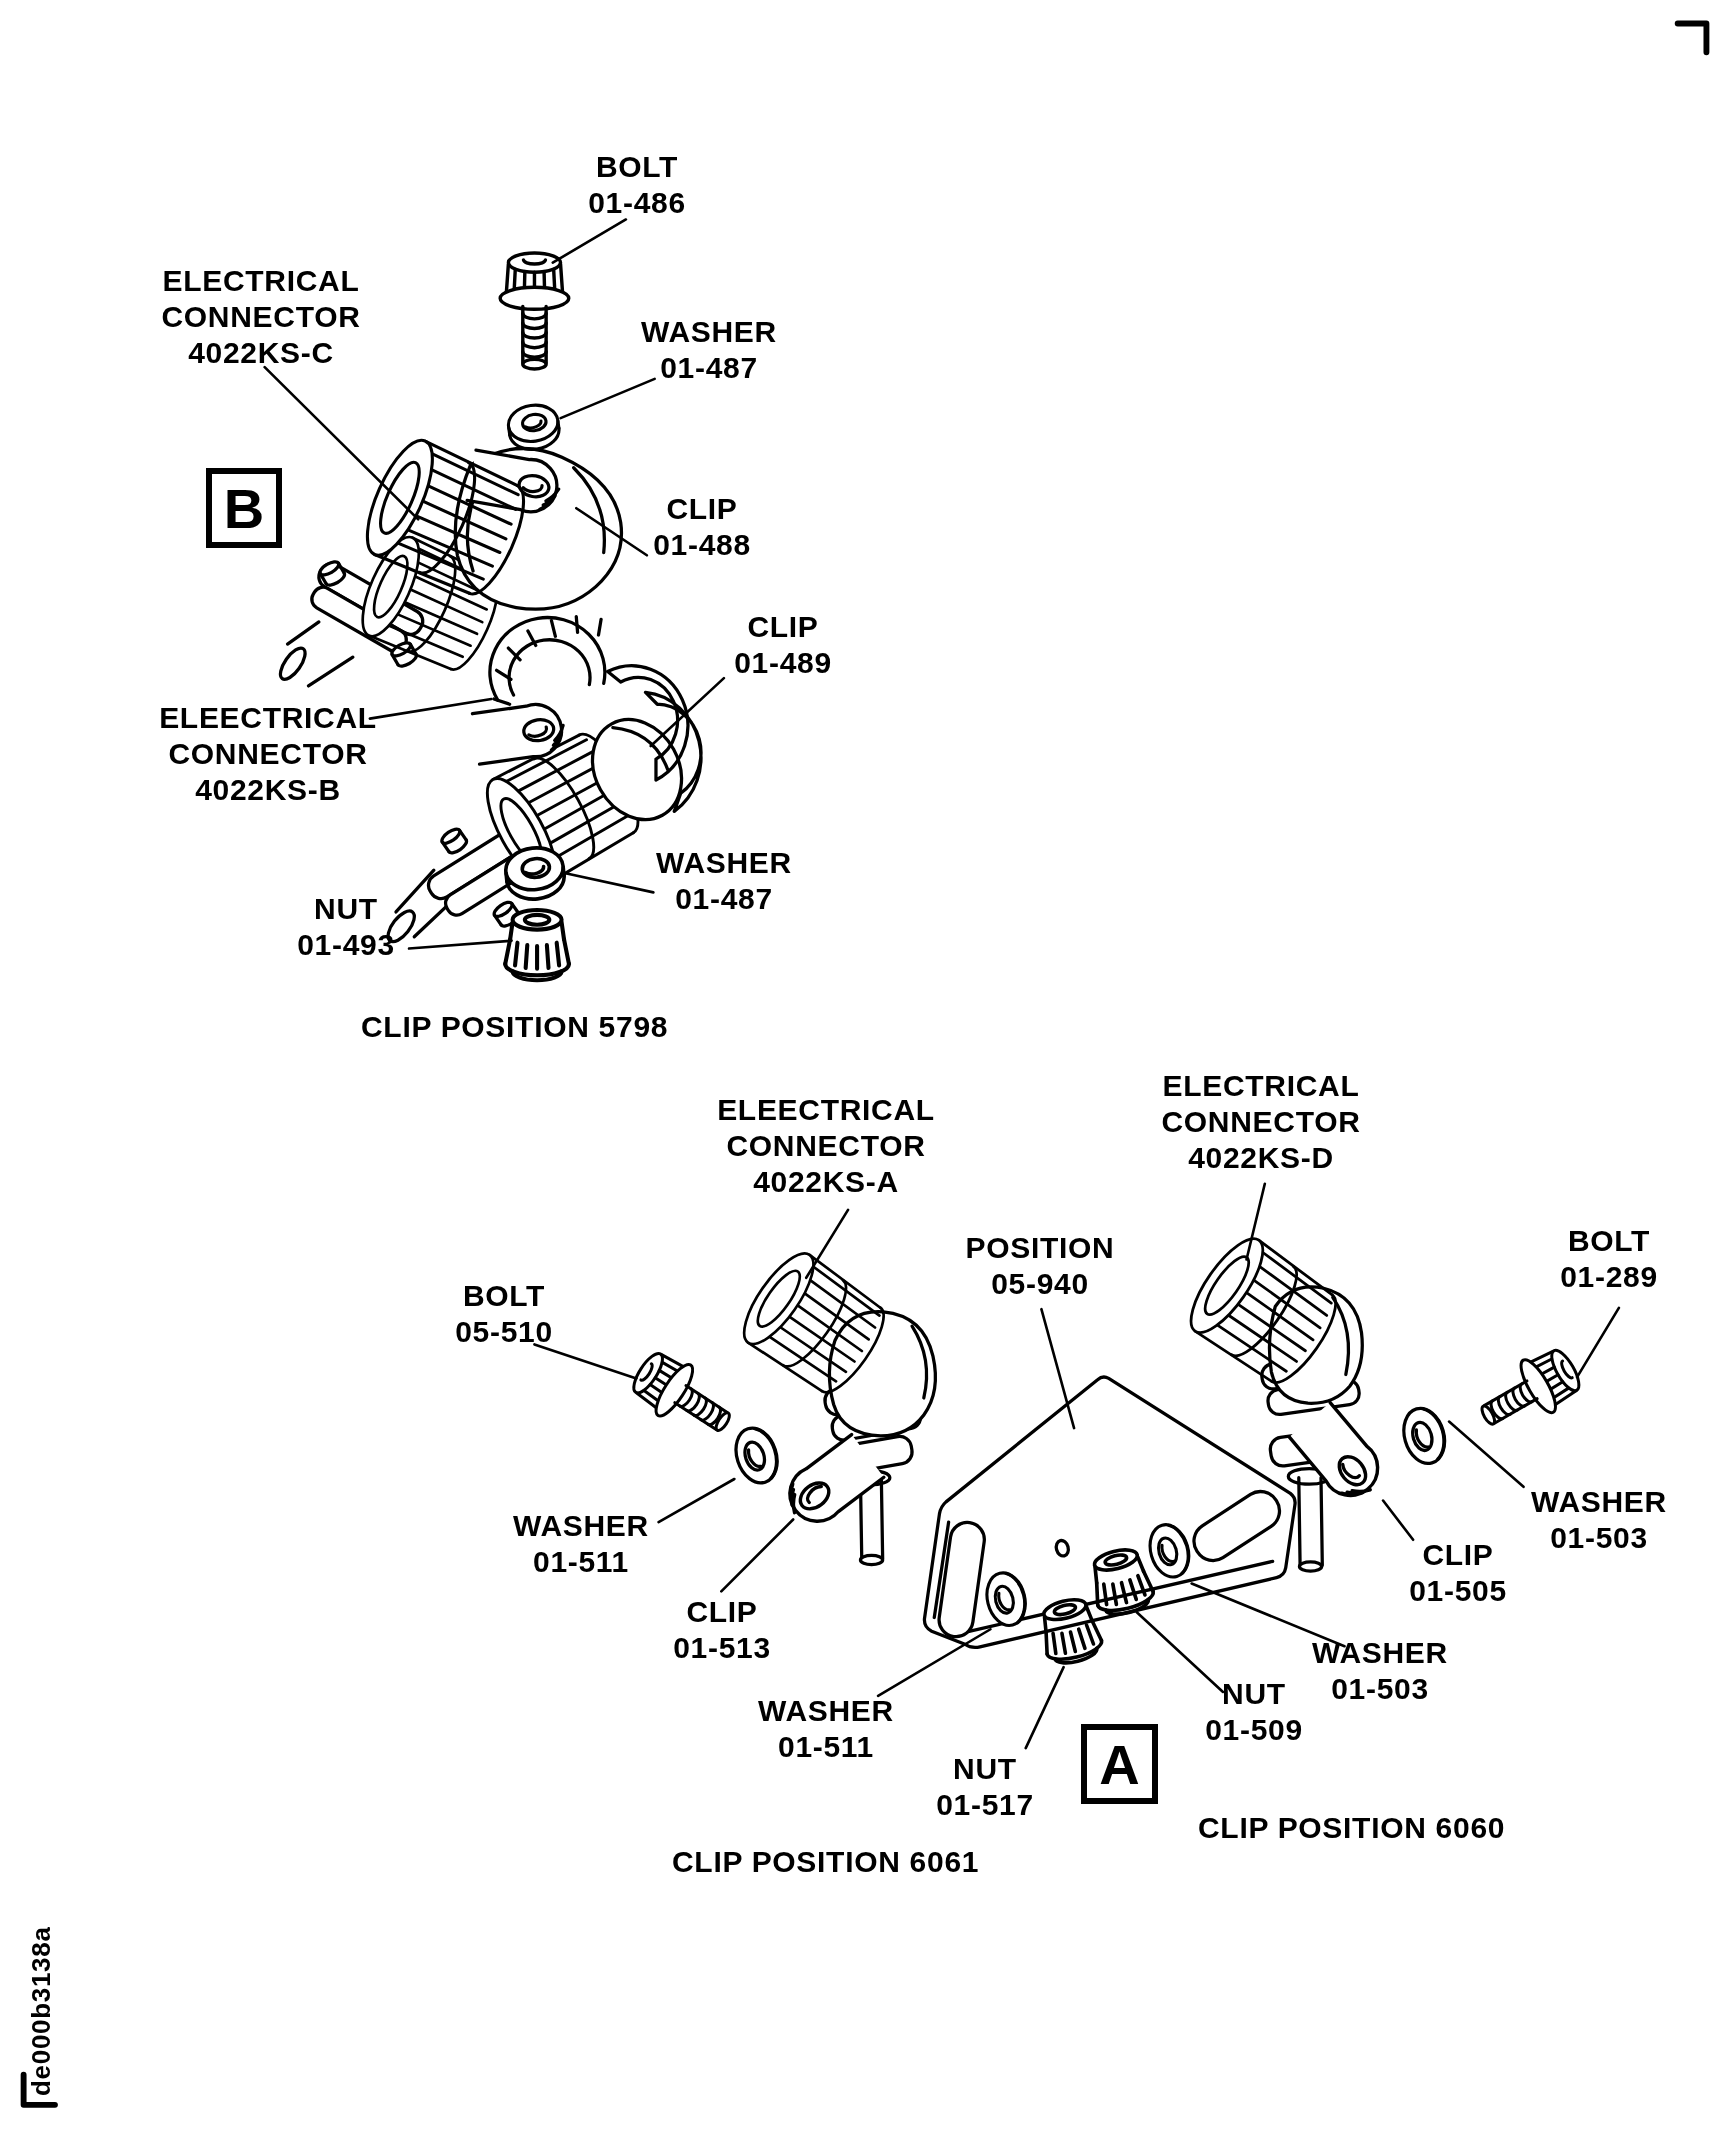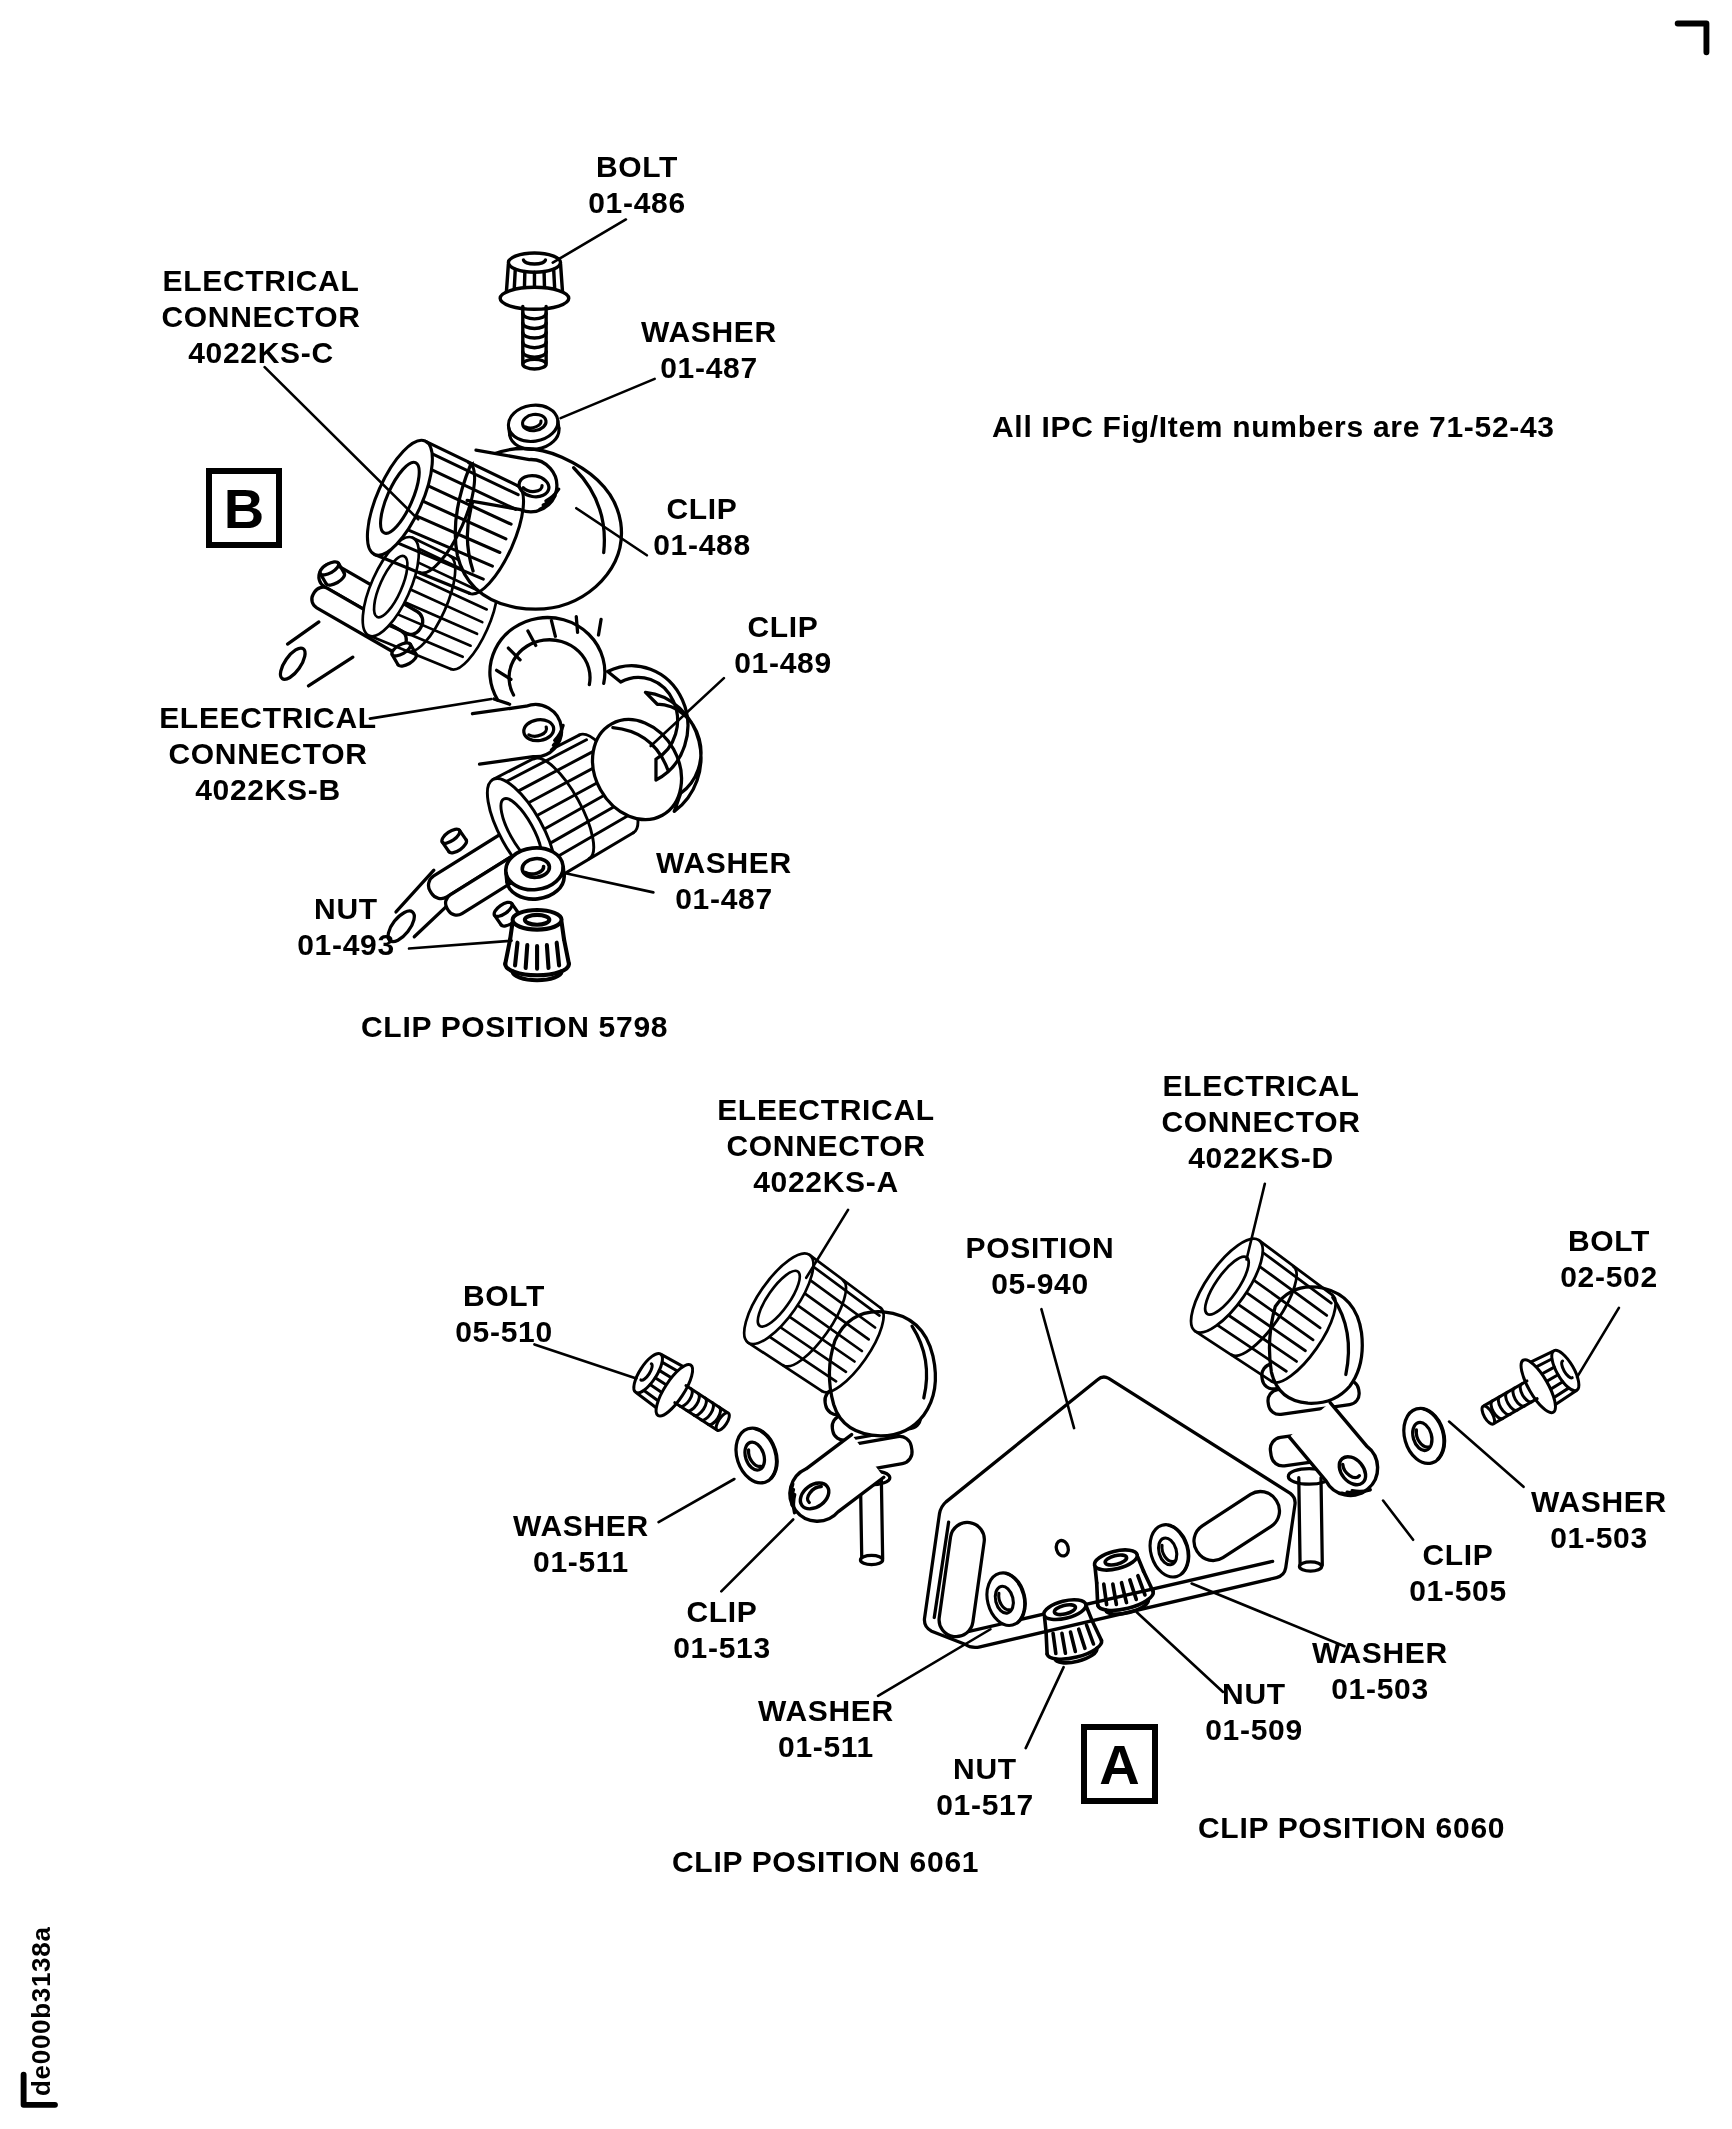"All IPC Fig/Item numbers are" div.caption { html: <div>All IPC Fig/Item numbers are 71-52-43</div> -> none }
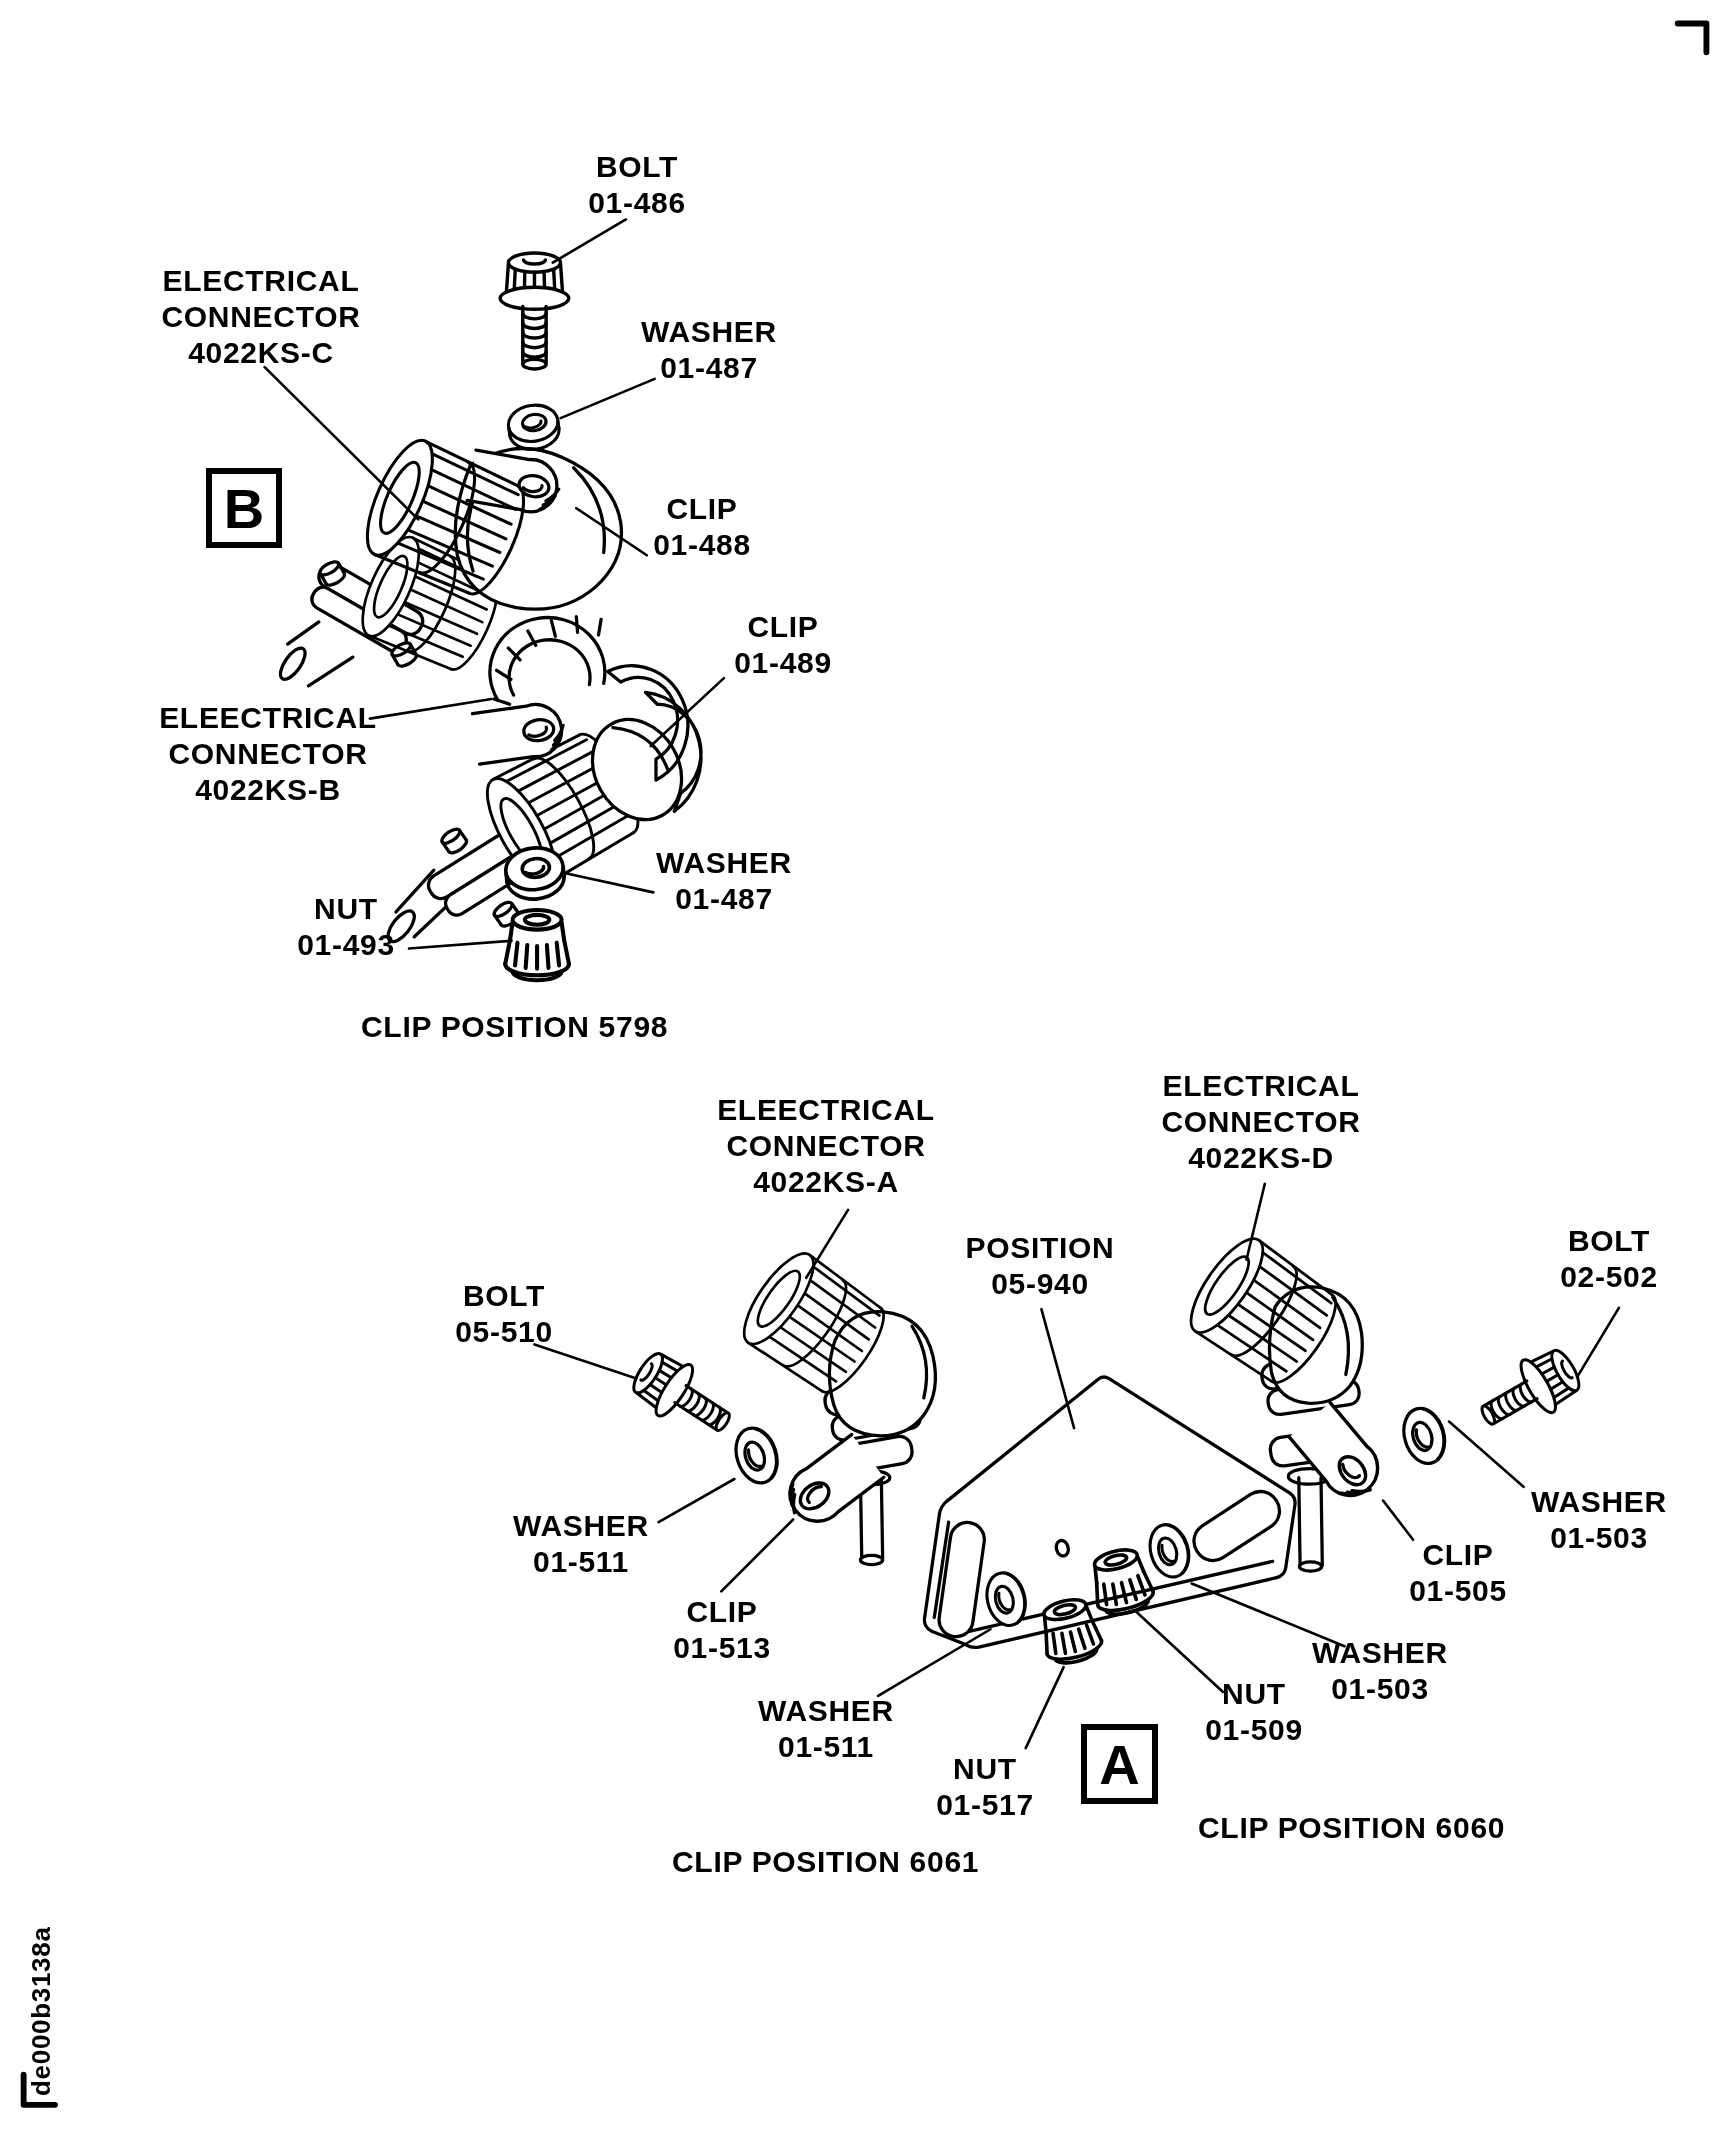"02-502" div { text: 02-502 -> 01-289 }
